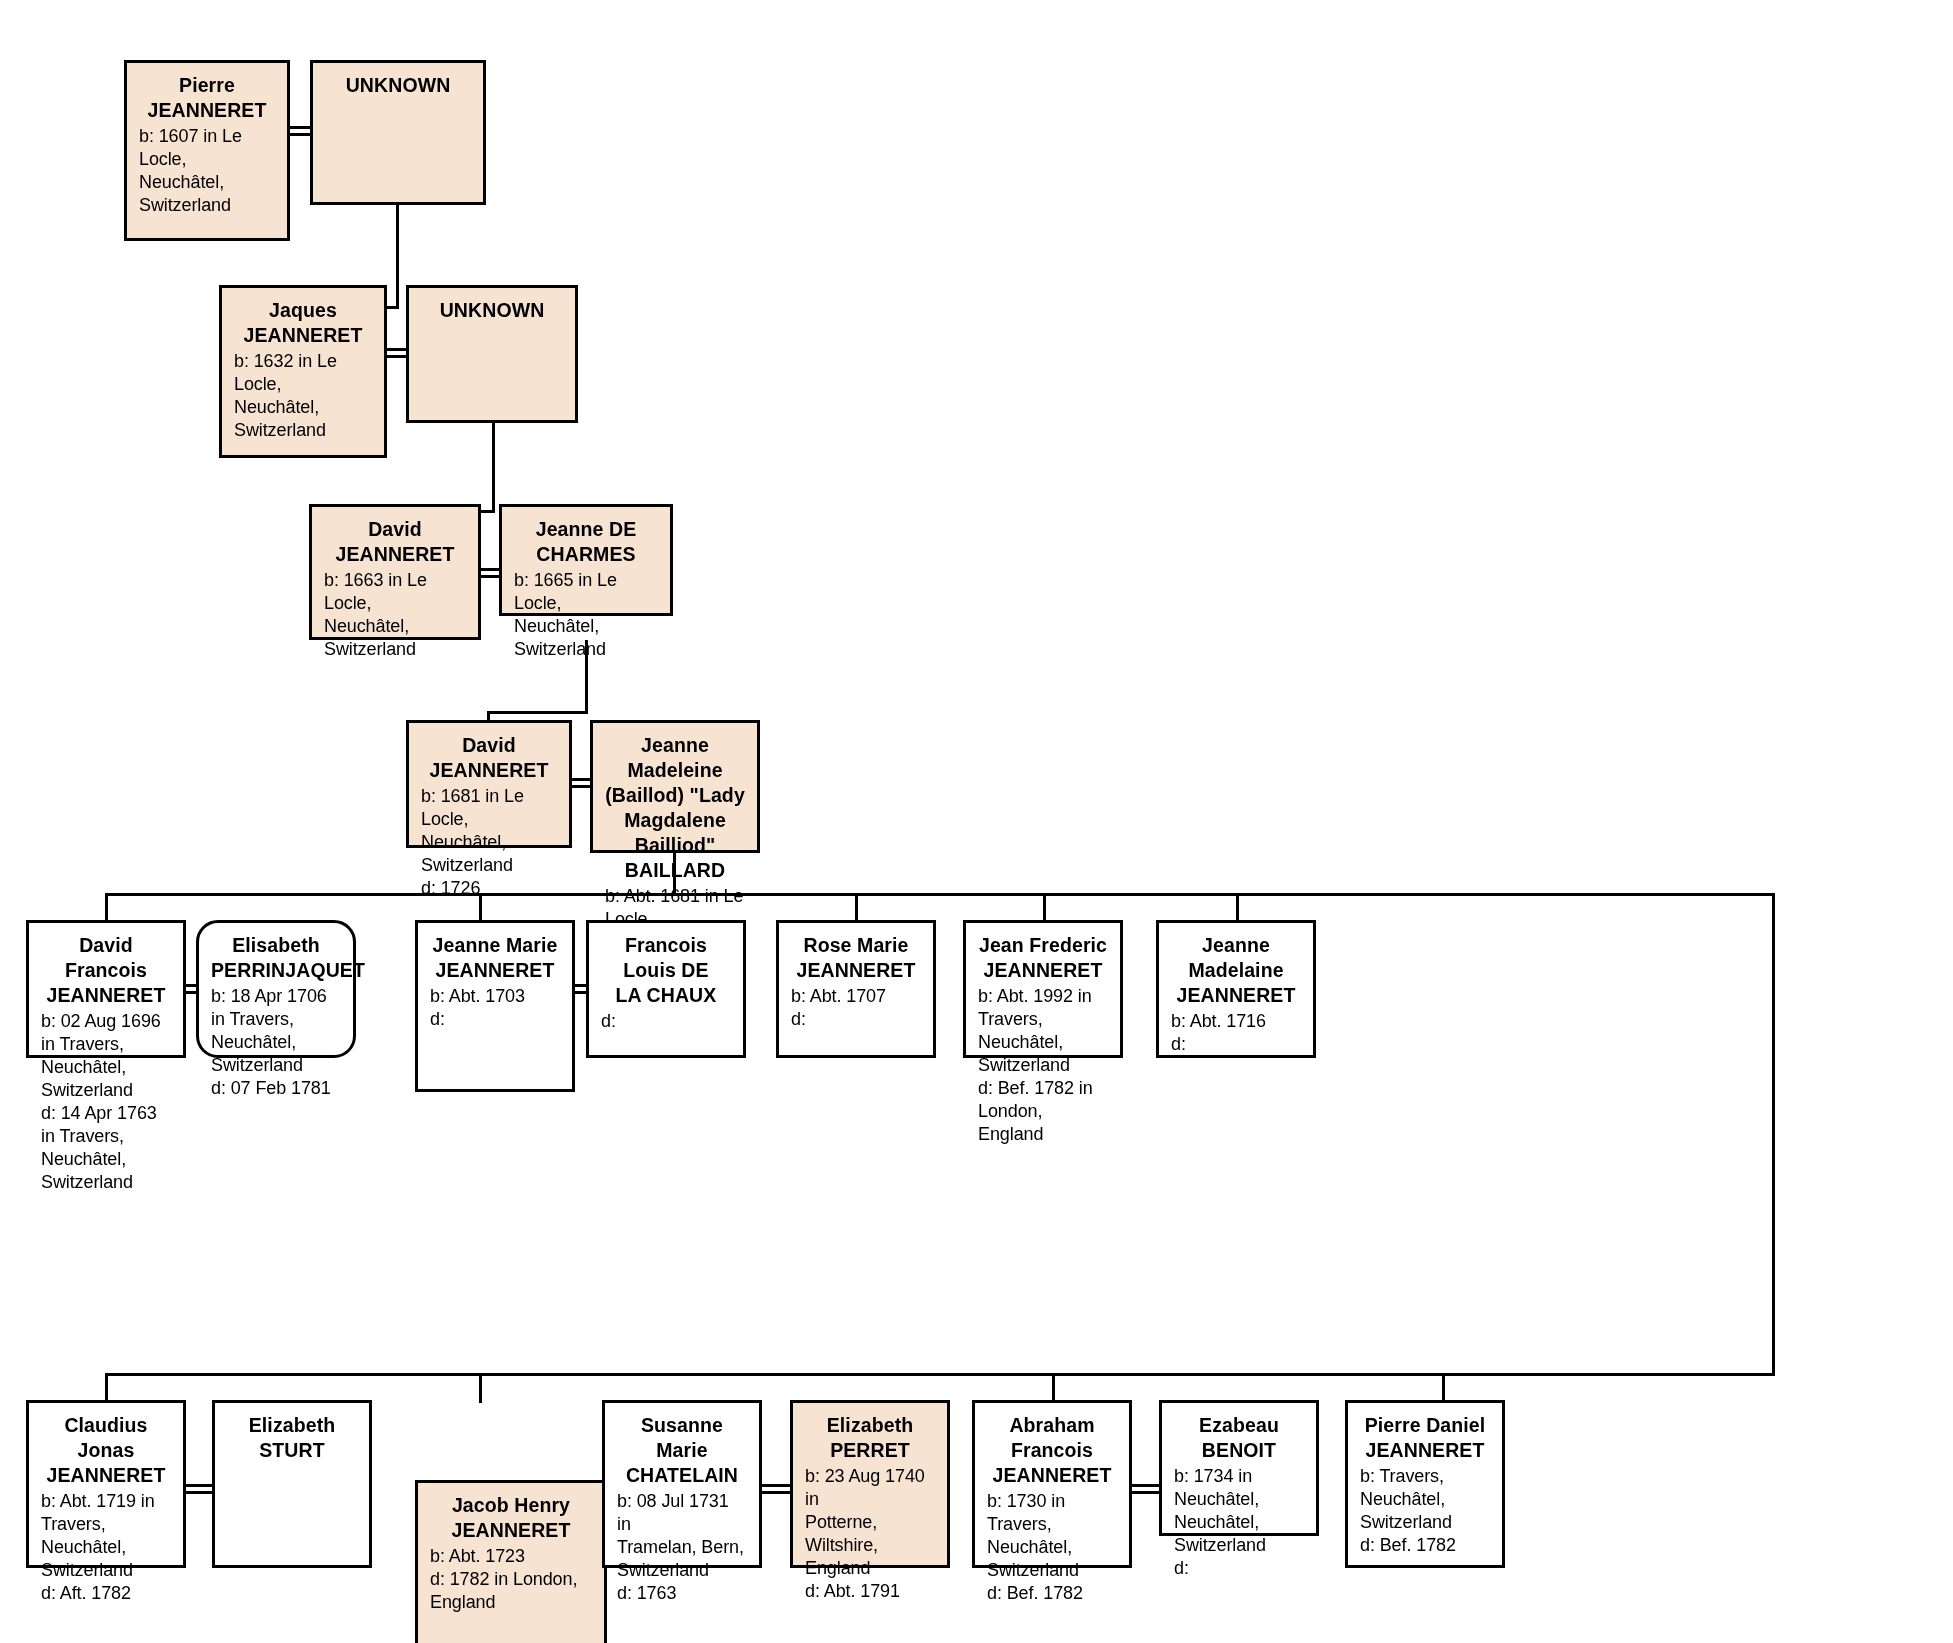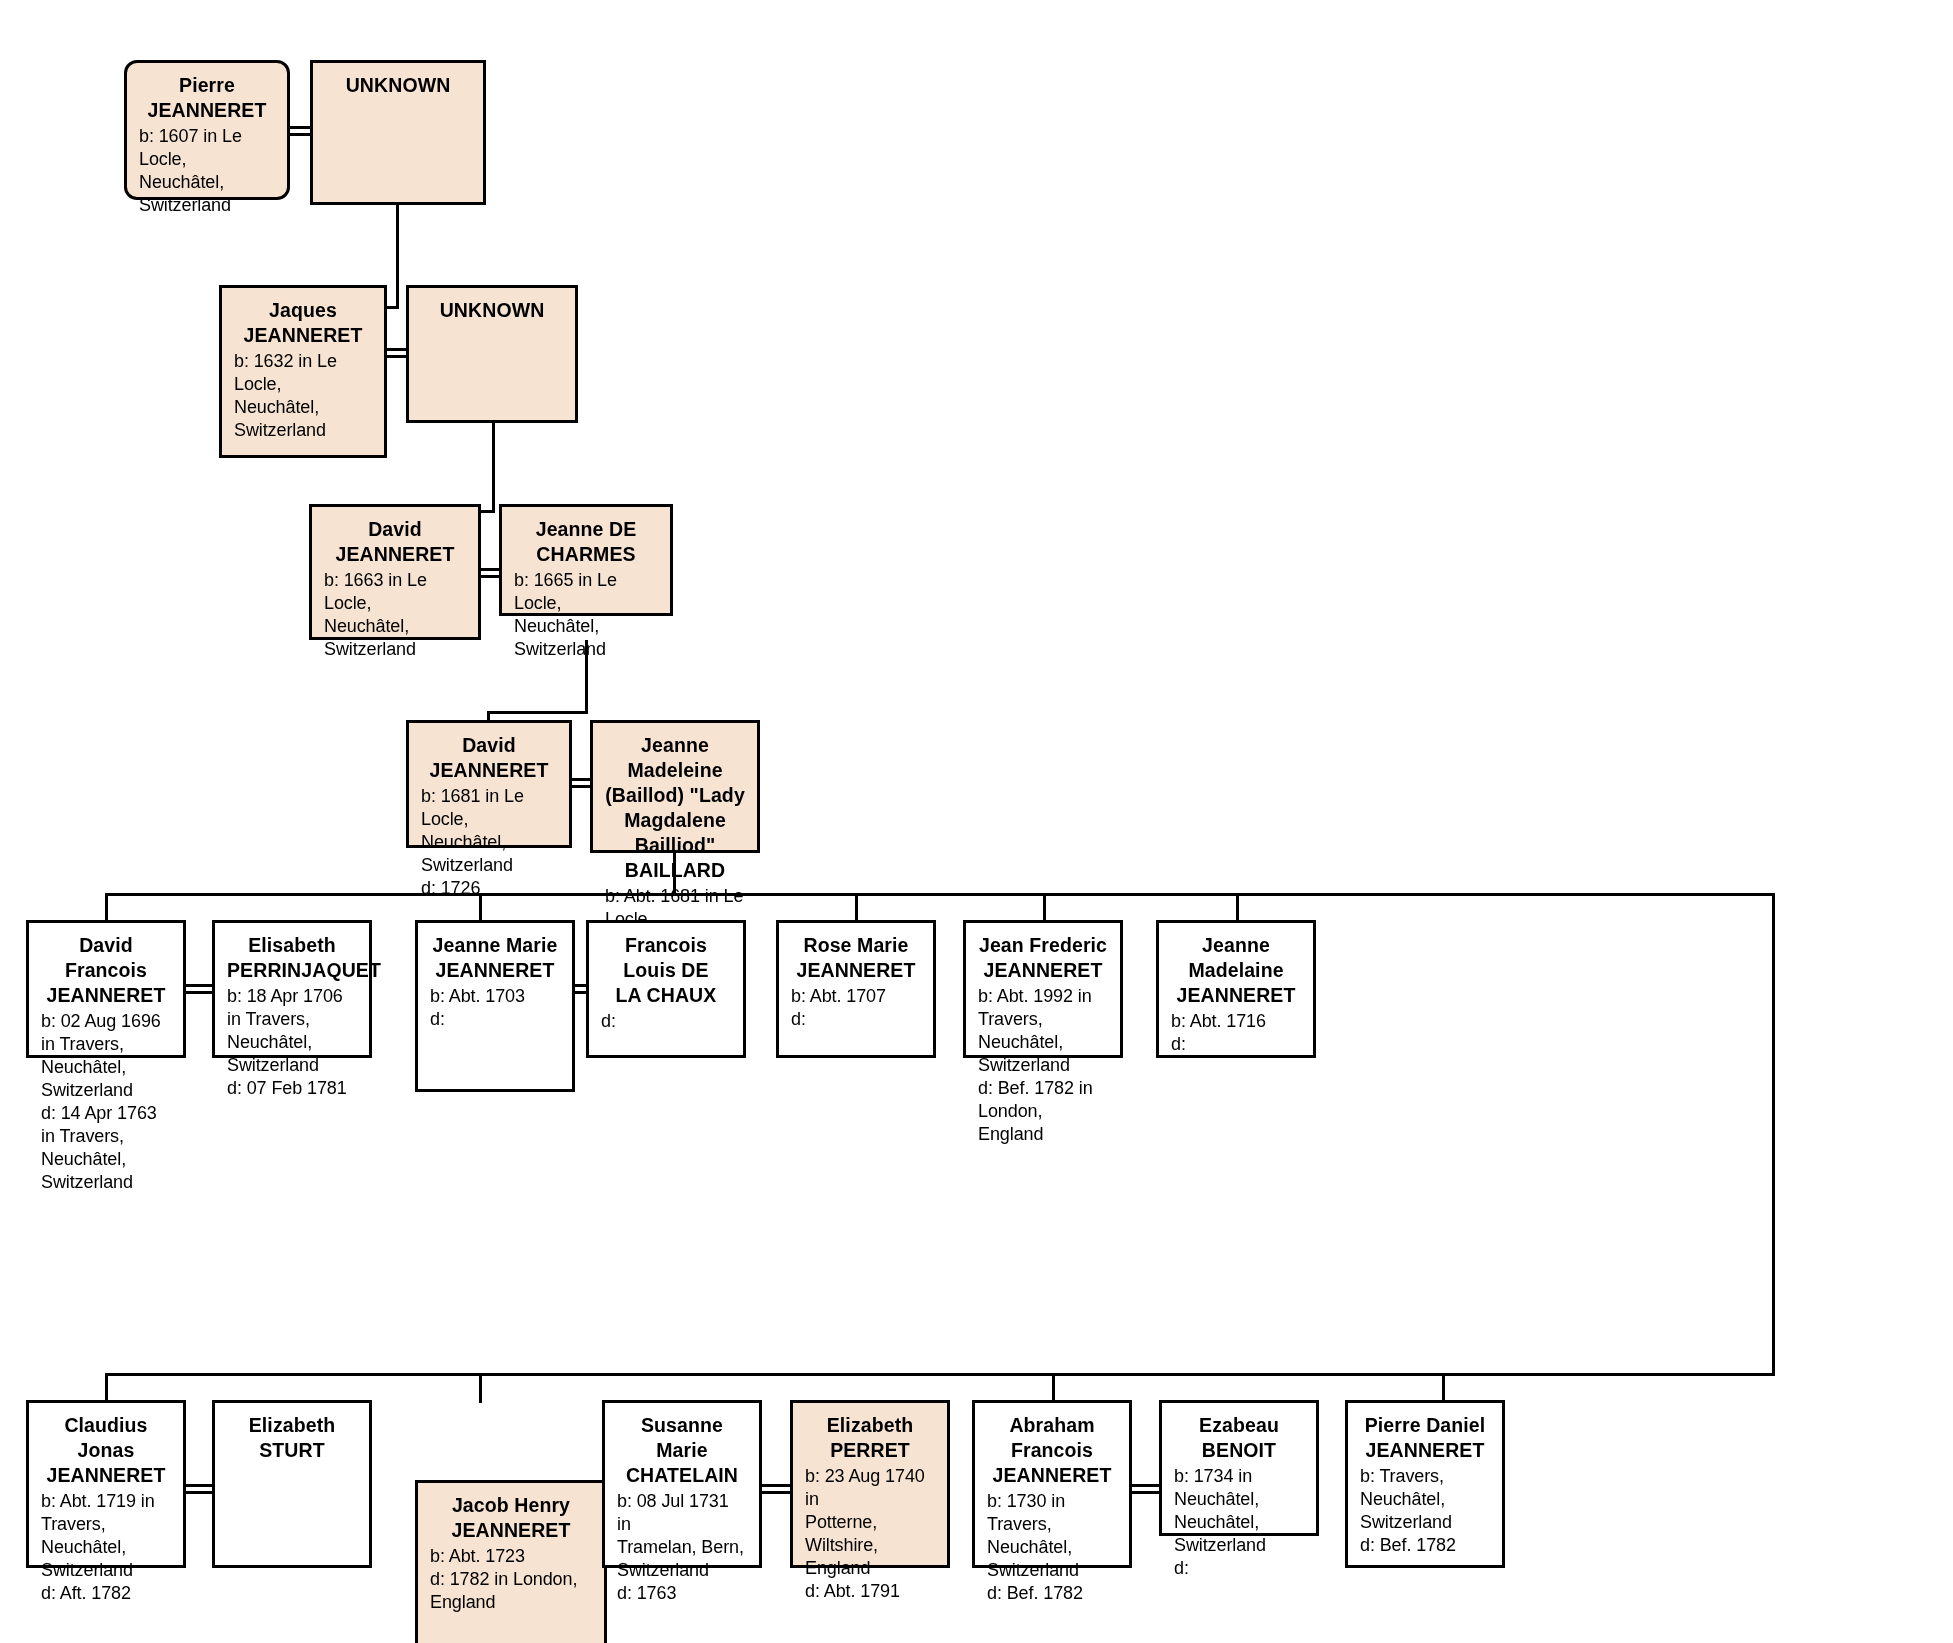"Pierre JEANNERET" div.node { border-radius: 13px -> none; height: 140px -> 181px }
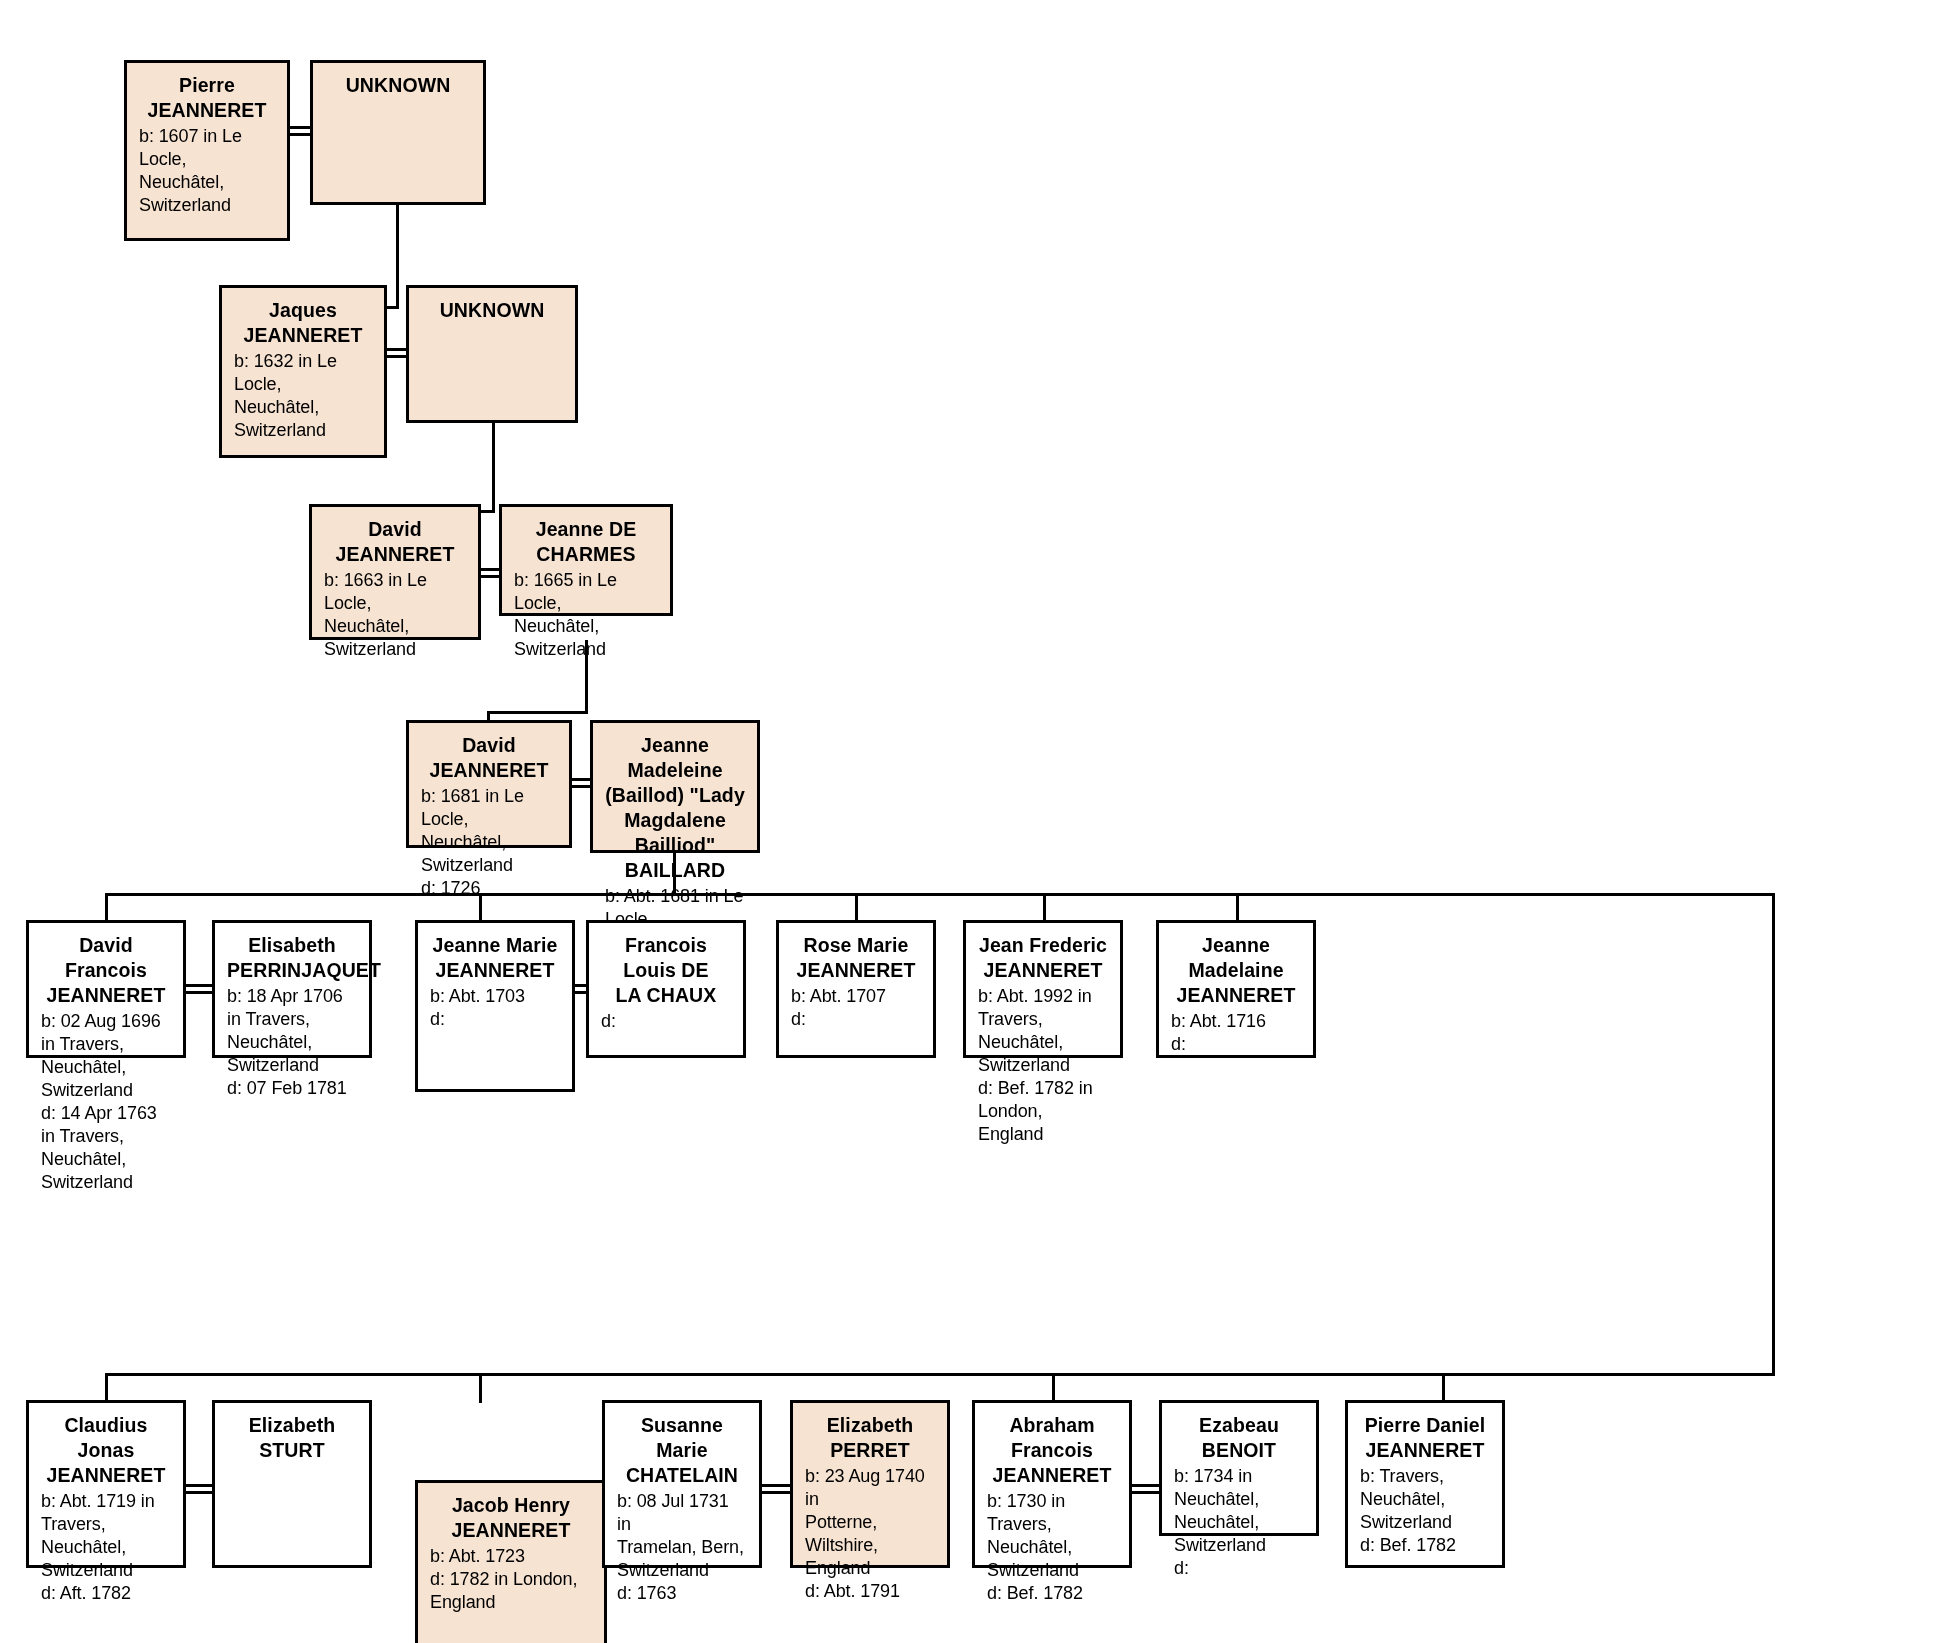"Elisabeth" div.node { border-radius: none -> 22px; left: 212px -> 196px }
